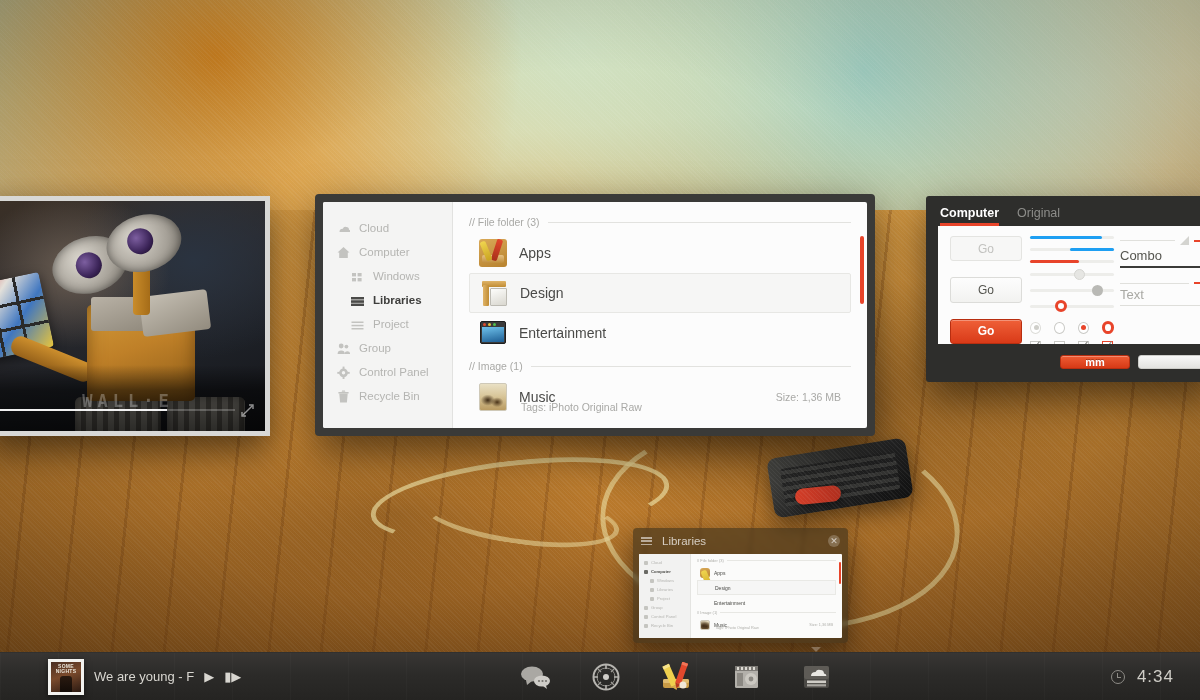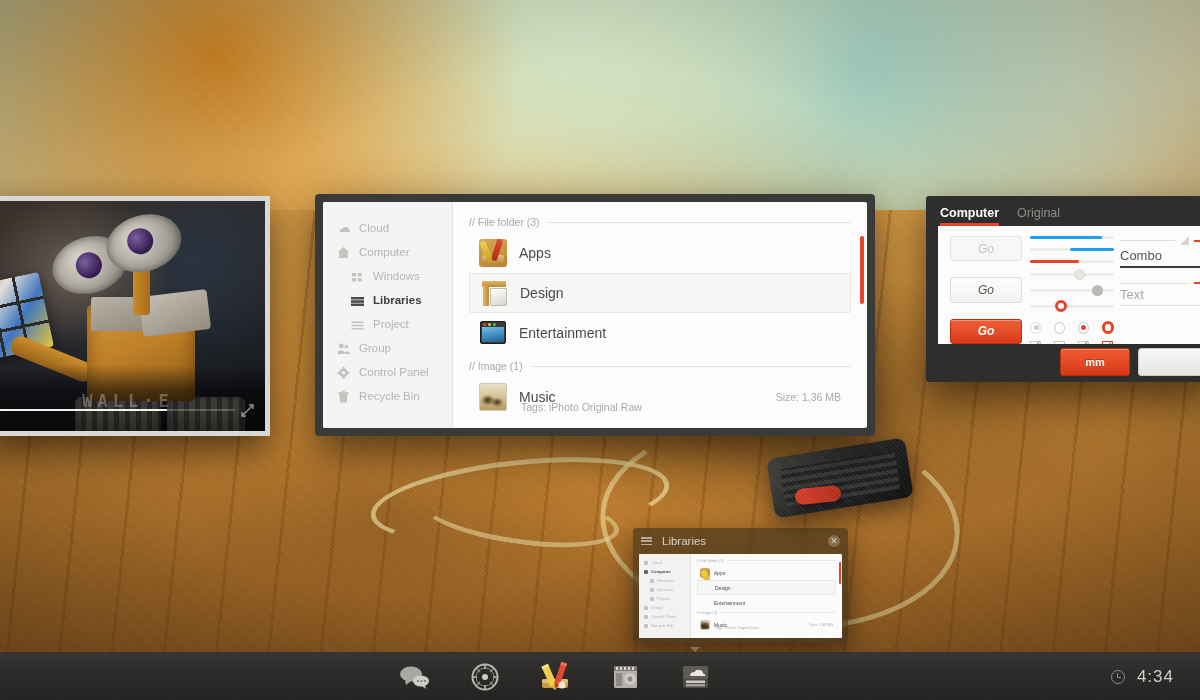"Go" .el-col-btn { font-style: italic -> none }
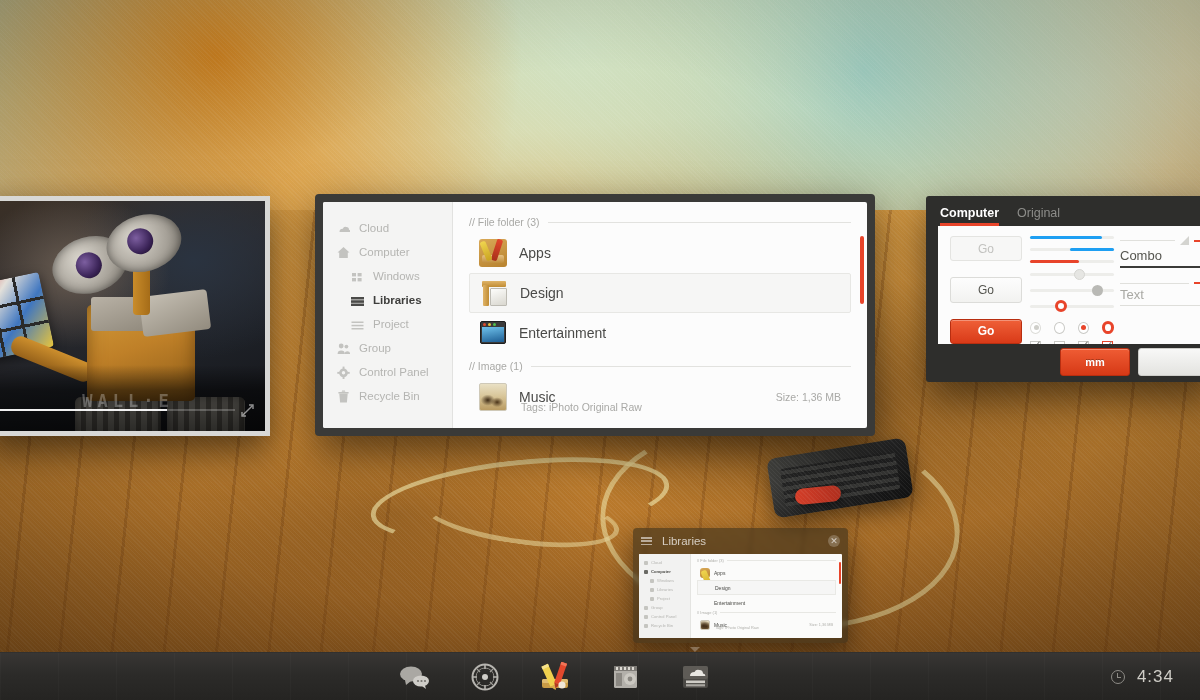"mm" .el-foot-btn { height: 28px -> 14px }
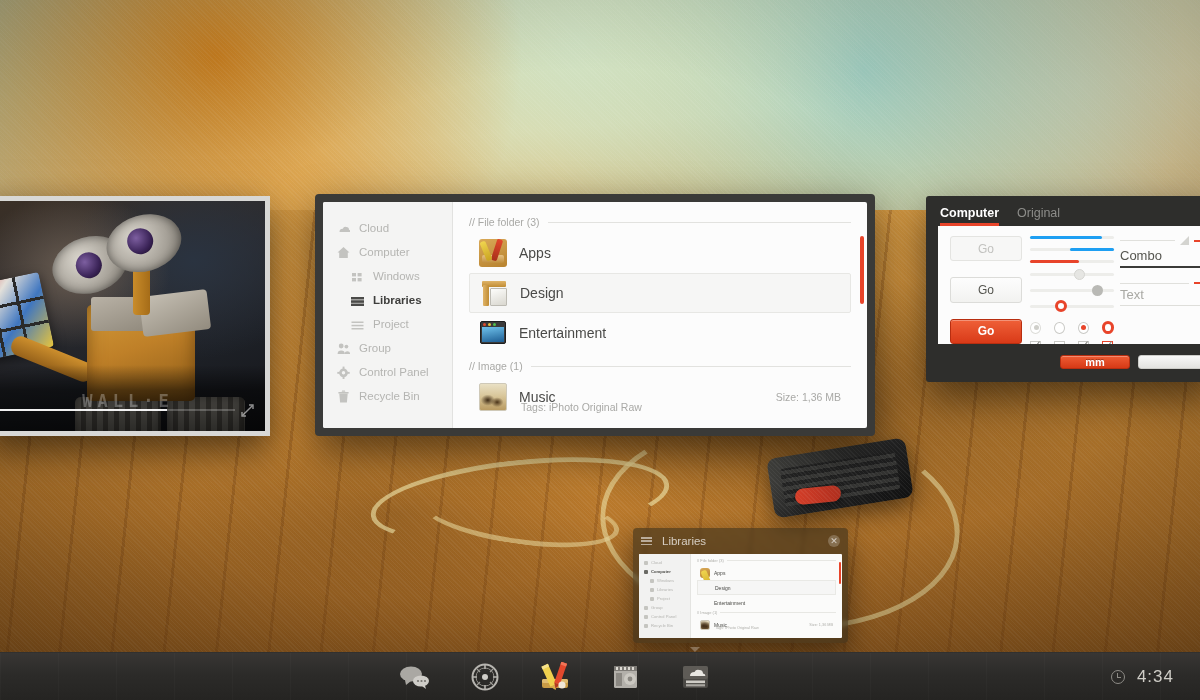"We are young - F" div.tb-player { html: none -> <div> <div> <div>SOME<br>NIGHTS</div> <div></div> </div> <div>We are young - F</div> <div>▶</div> <div>▮▶</div> </div> }
